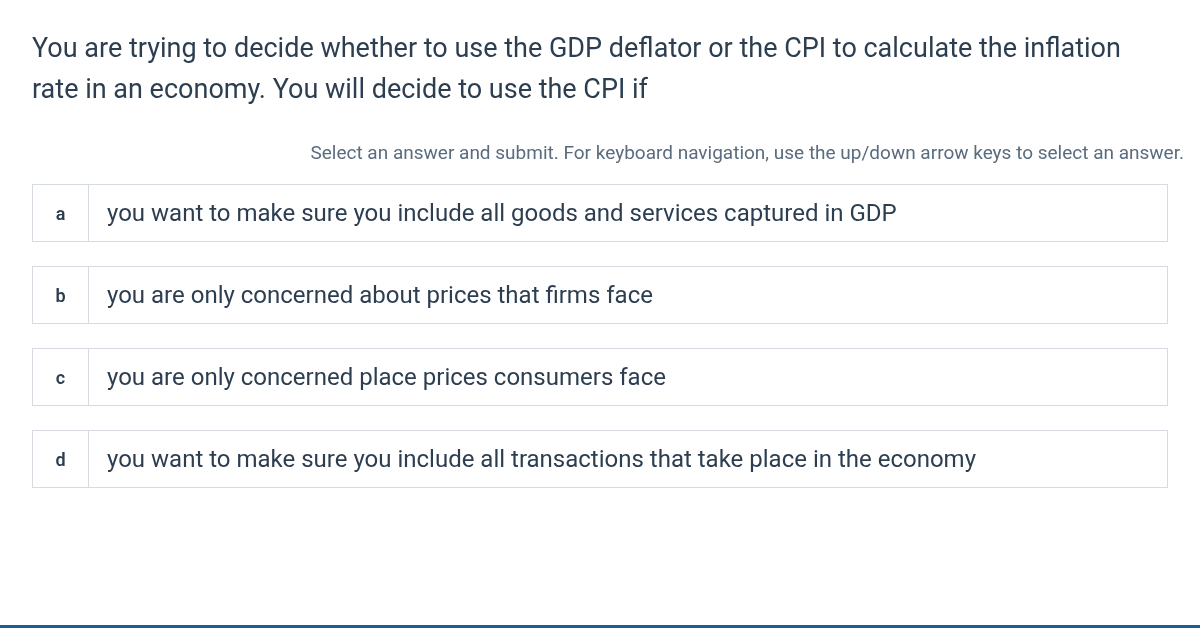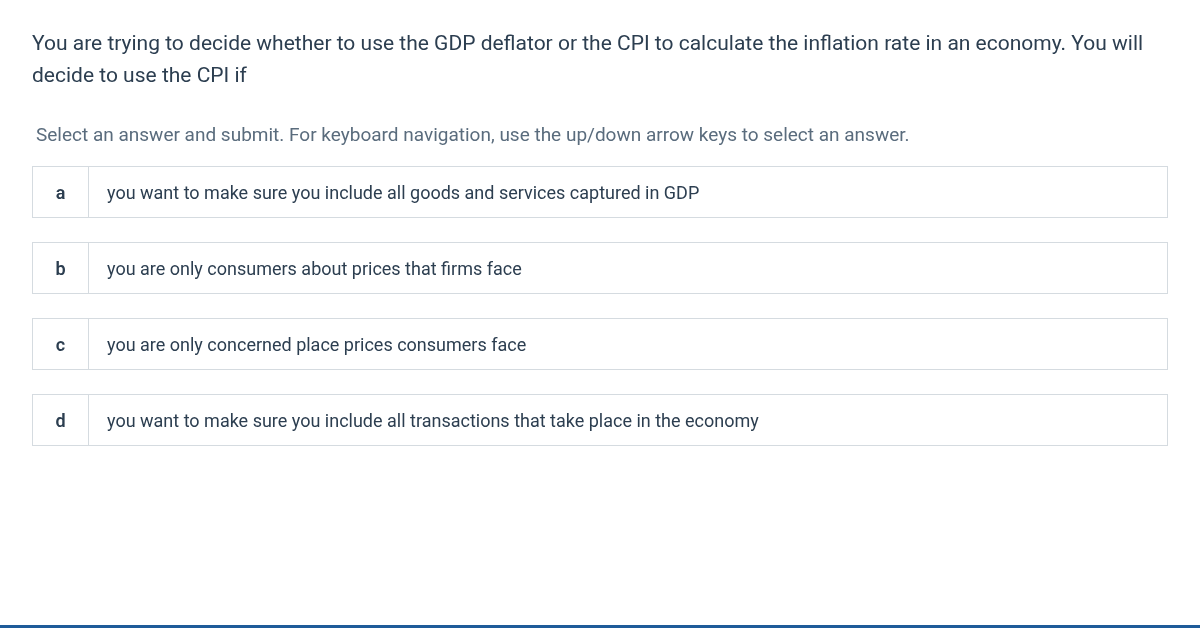"You are trying to decide" .question-text { font-size: 21px -> 27px }
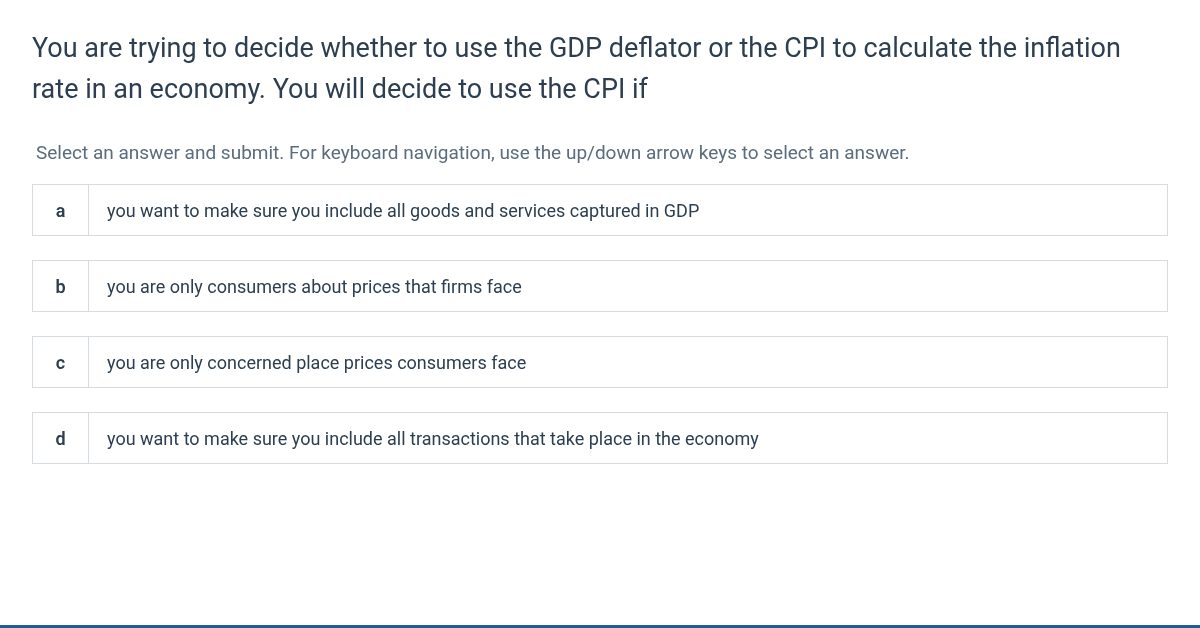"Select an answer and submit." .instruction-text { padding: 0 36px -> 0 16px; text-align: none -> right }
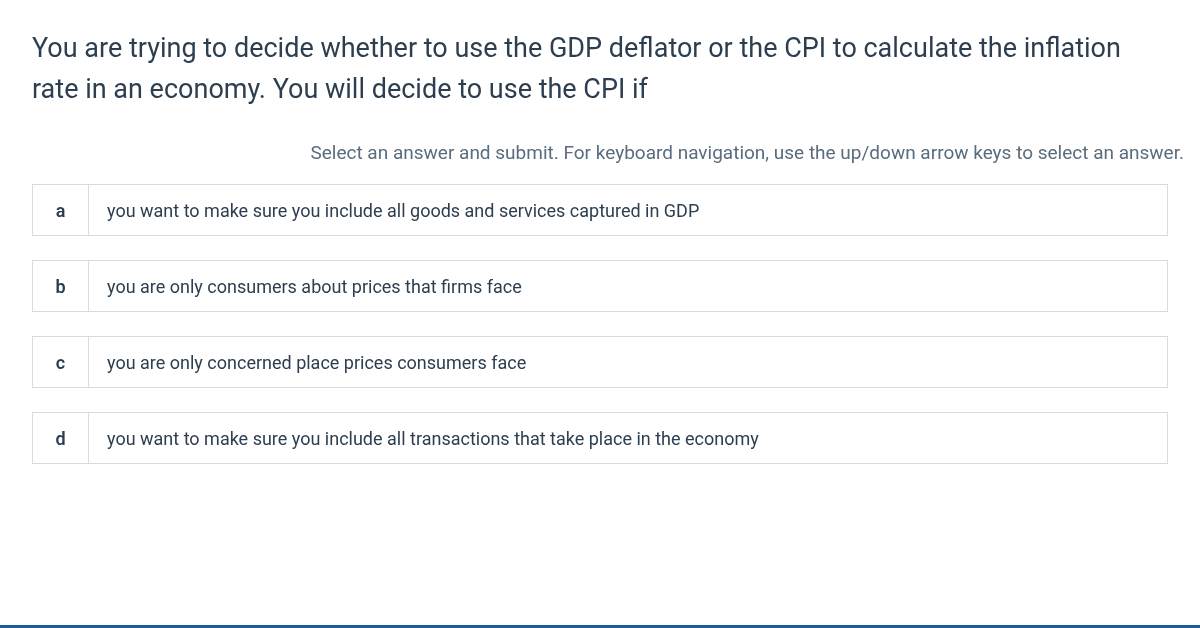"you want to make sure" .option-text { font-size: 18px -> 24px }
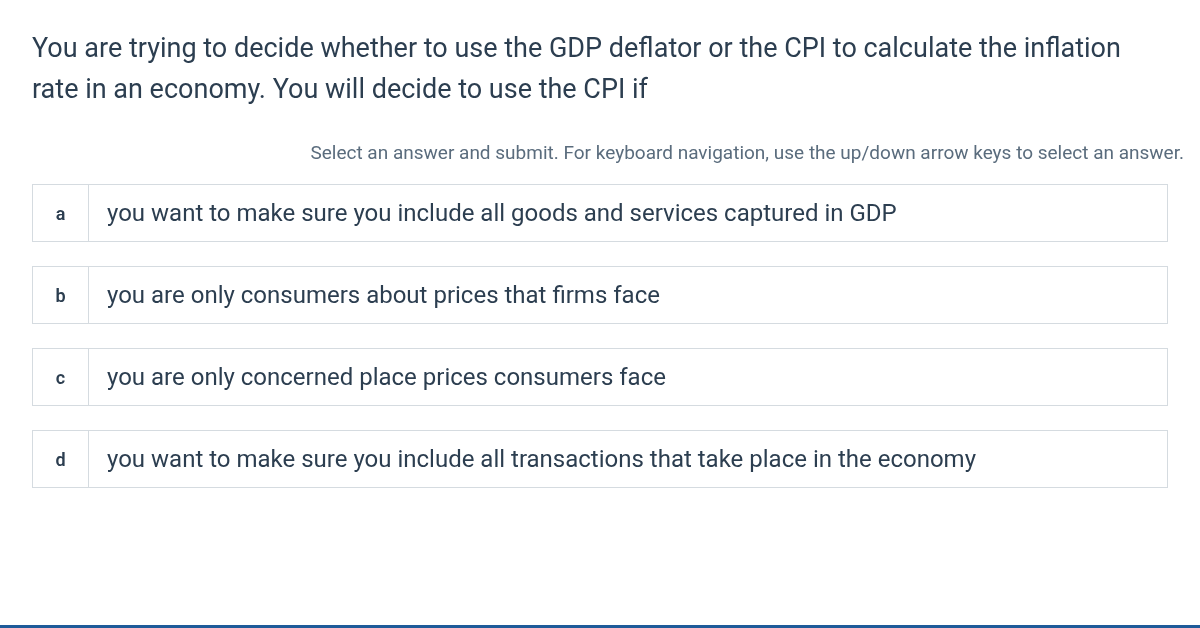"you are only consumers about" div.option-text { text: consumers -> concerned }
